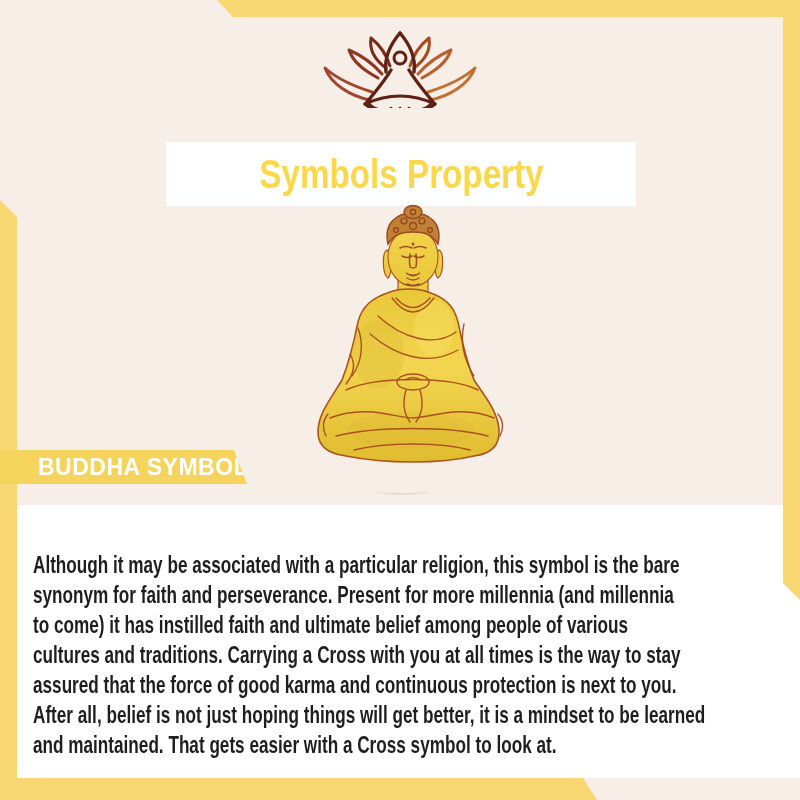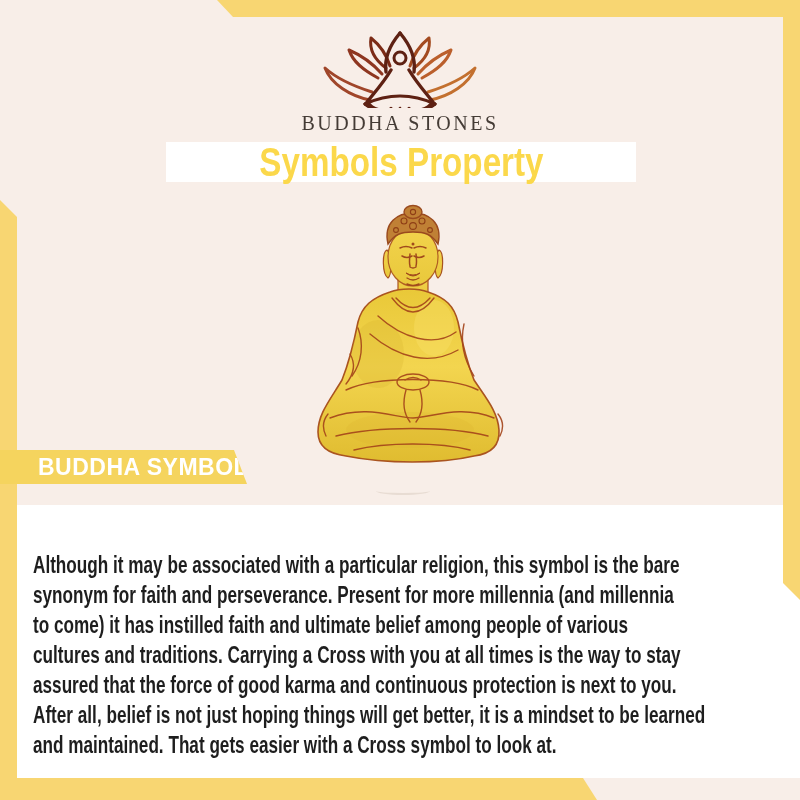"BUDDHA STONES" div.brand-name { html: <div>BUDDHA STONES</div> -> none }
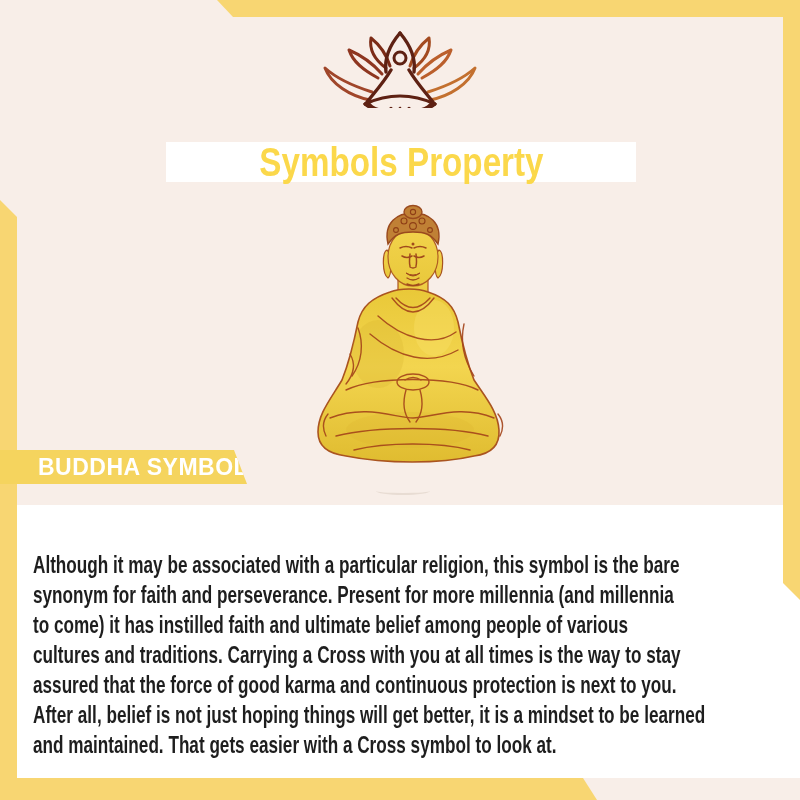"Symbols Property" .title-banner { height: 40px -> 64px }
